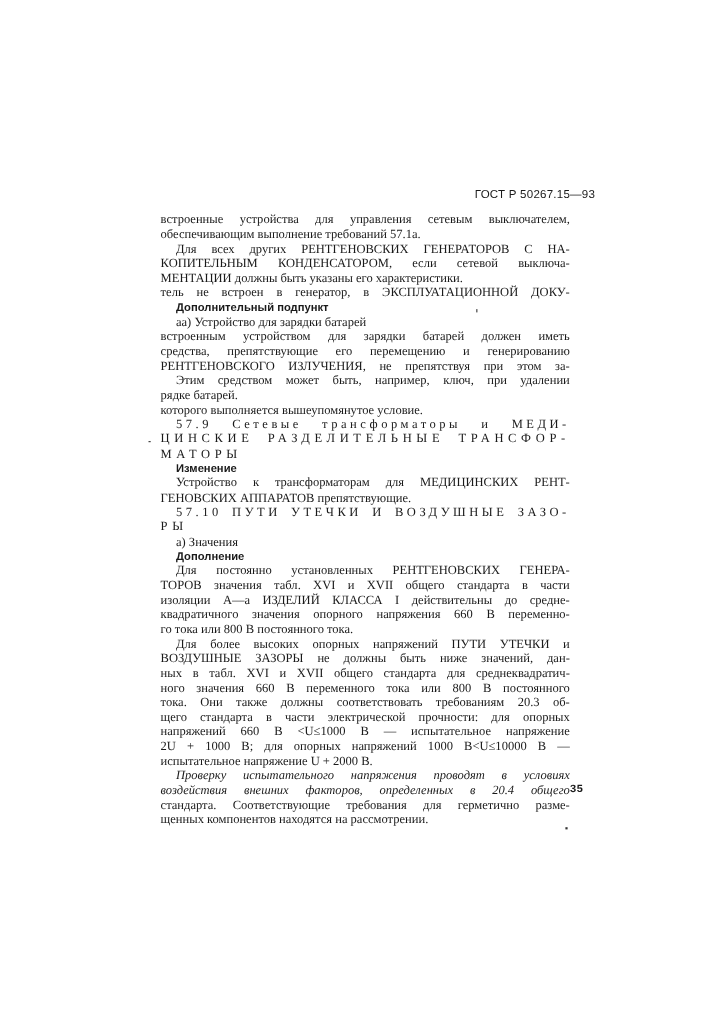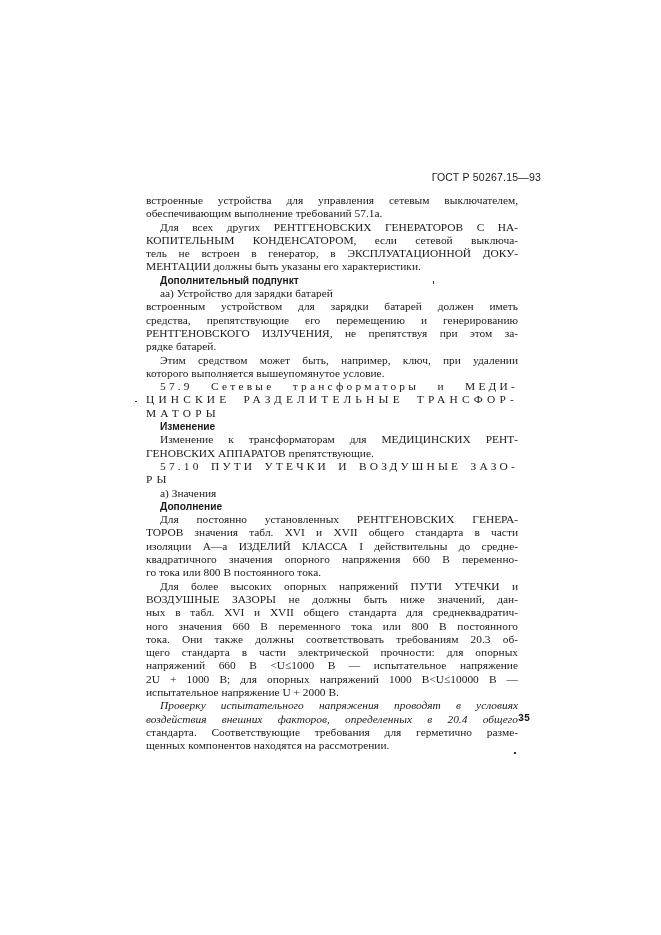"тель не встроен в генератор," div.line { order: before "МЕНТАЦИИ должны быть указаны его" -> after "МЕНТАЦИИ должны быть указаны его" }
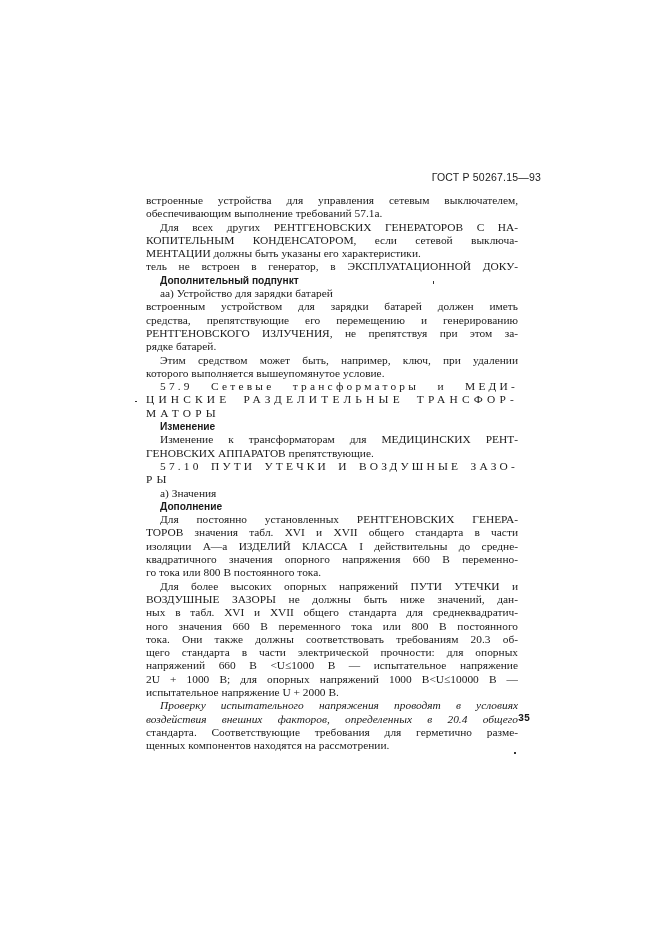"рядке батарей." div.line { order: before "Этим средством может быть, например," -> after "Этим средством может быть, например," }
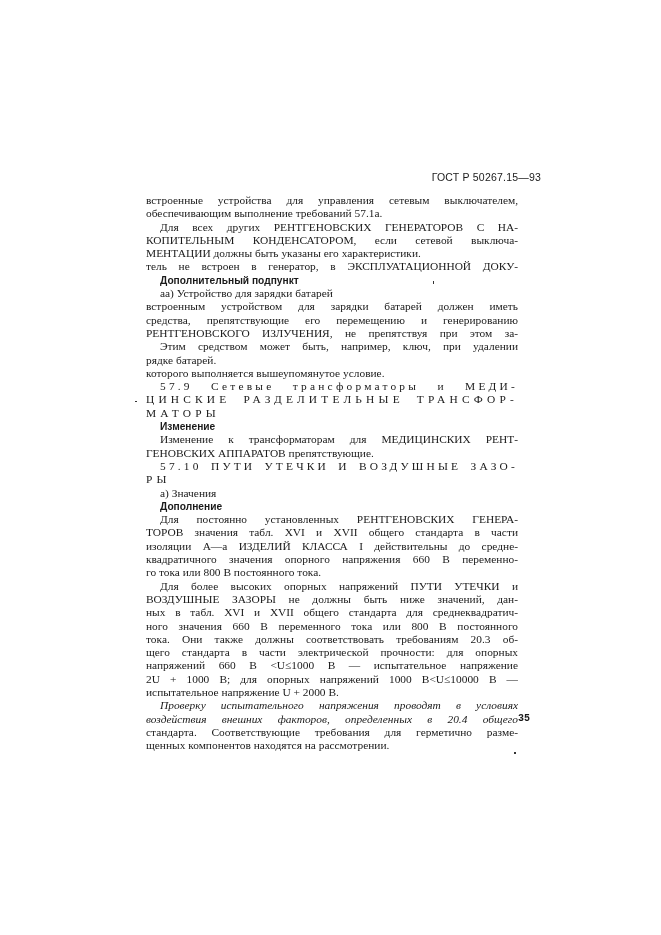"Изменение к трансформаторам для" div.line { text: Изменение -> Устройство }
